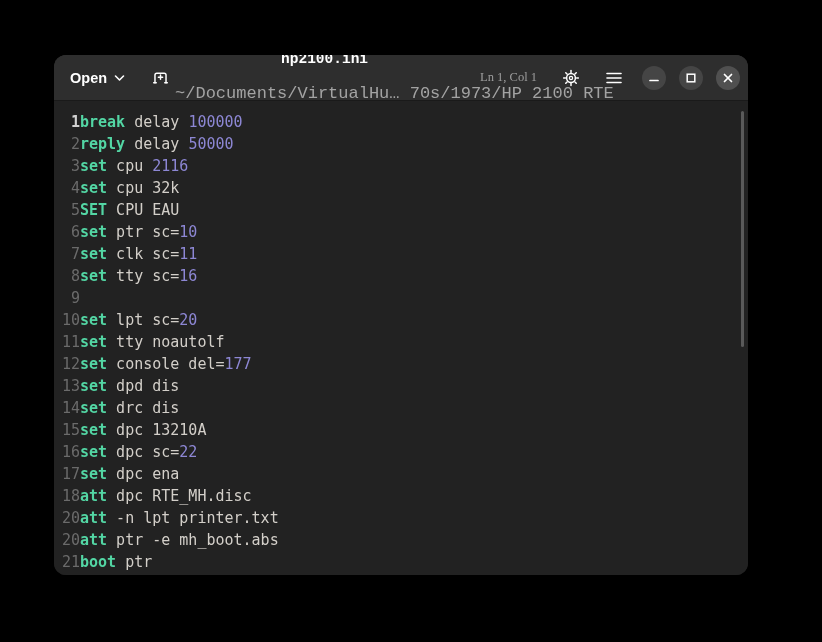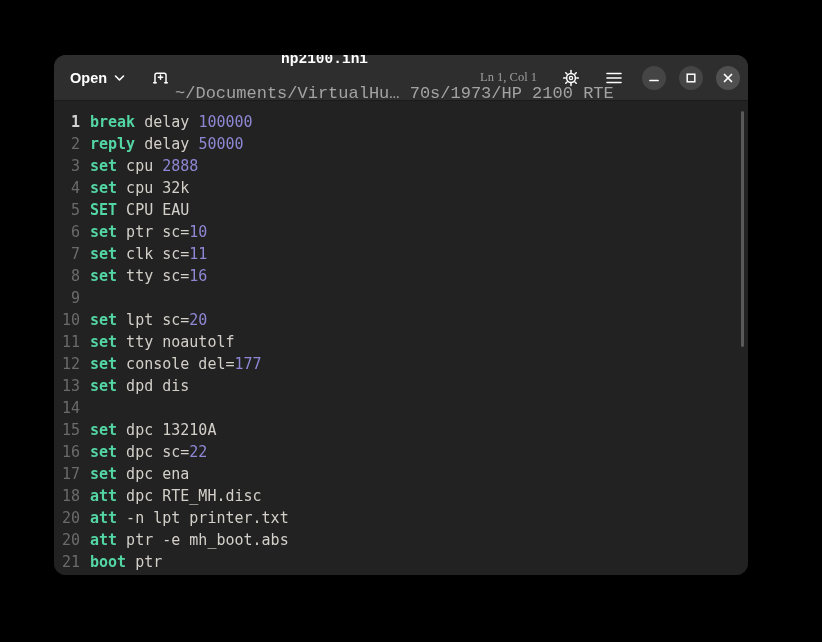"break delay 100000" .code { margin-left: 10px -> none }
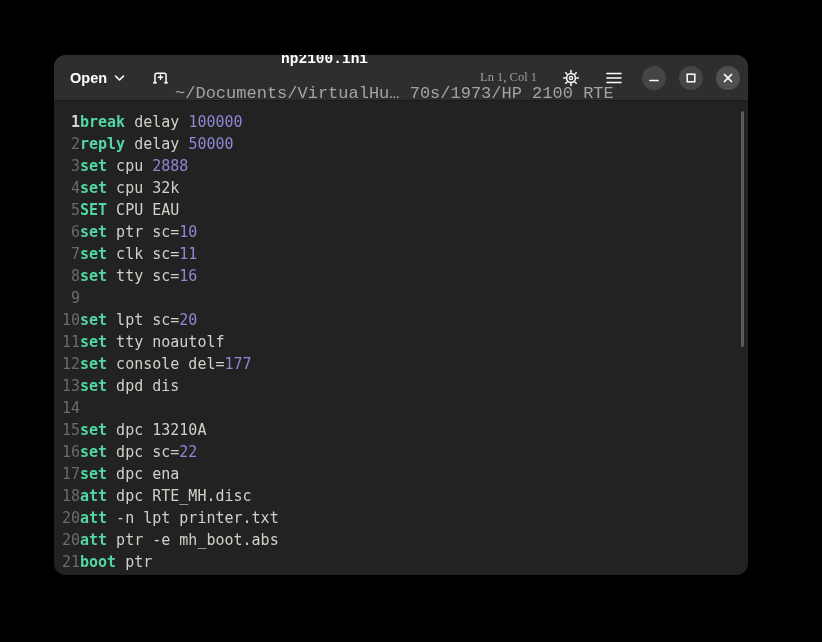"2888" span.tok-num { text: 2888 -> 2116 }
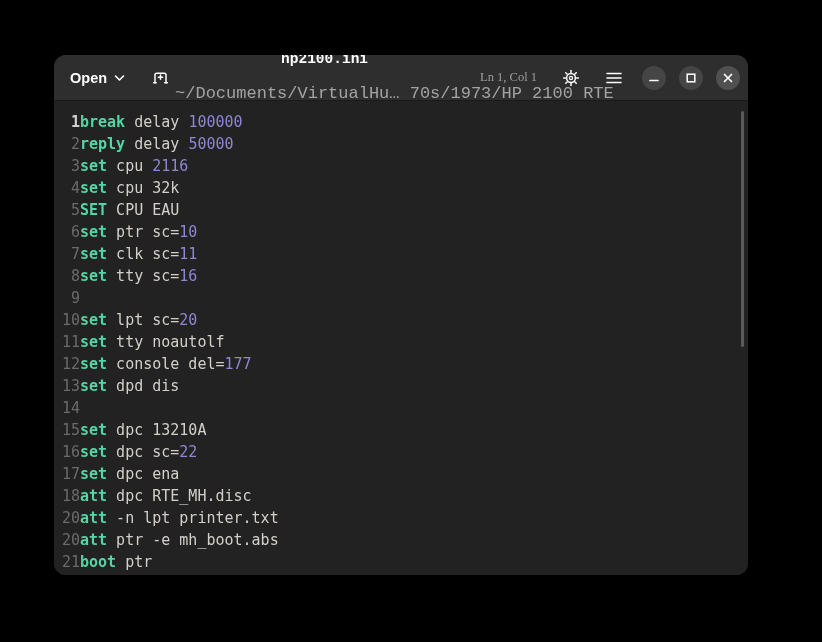"set drc dis" span.code { html: none -> <span><span>set</span><span> drc dis</span></span> }
